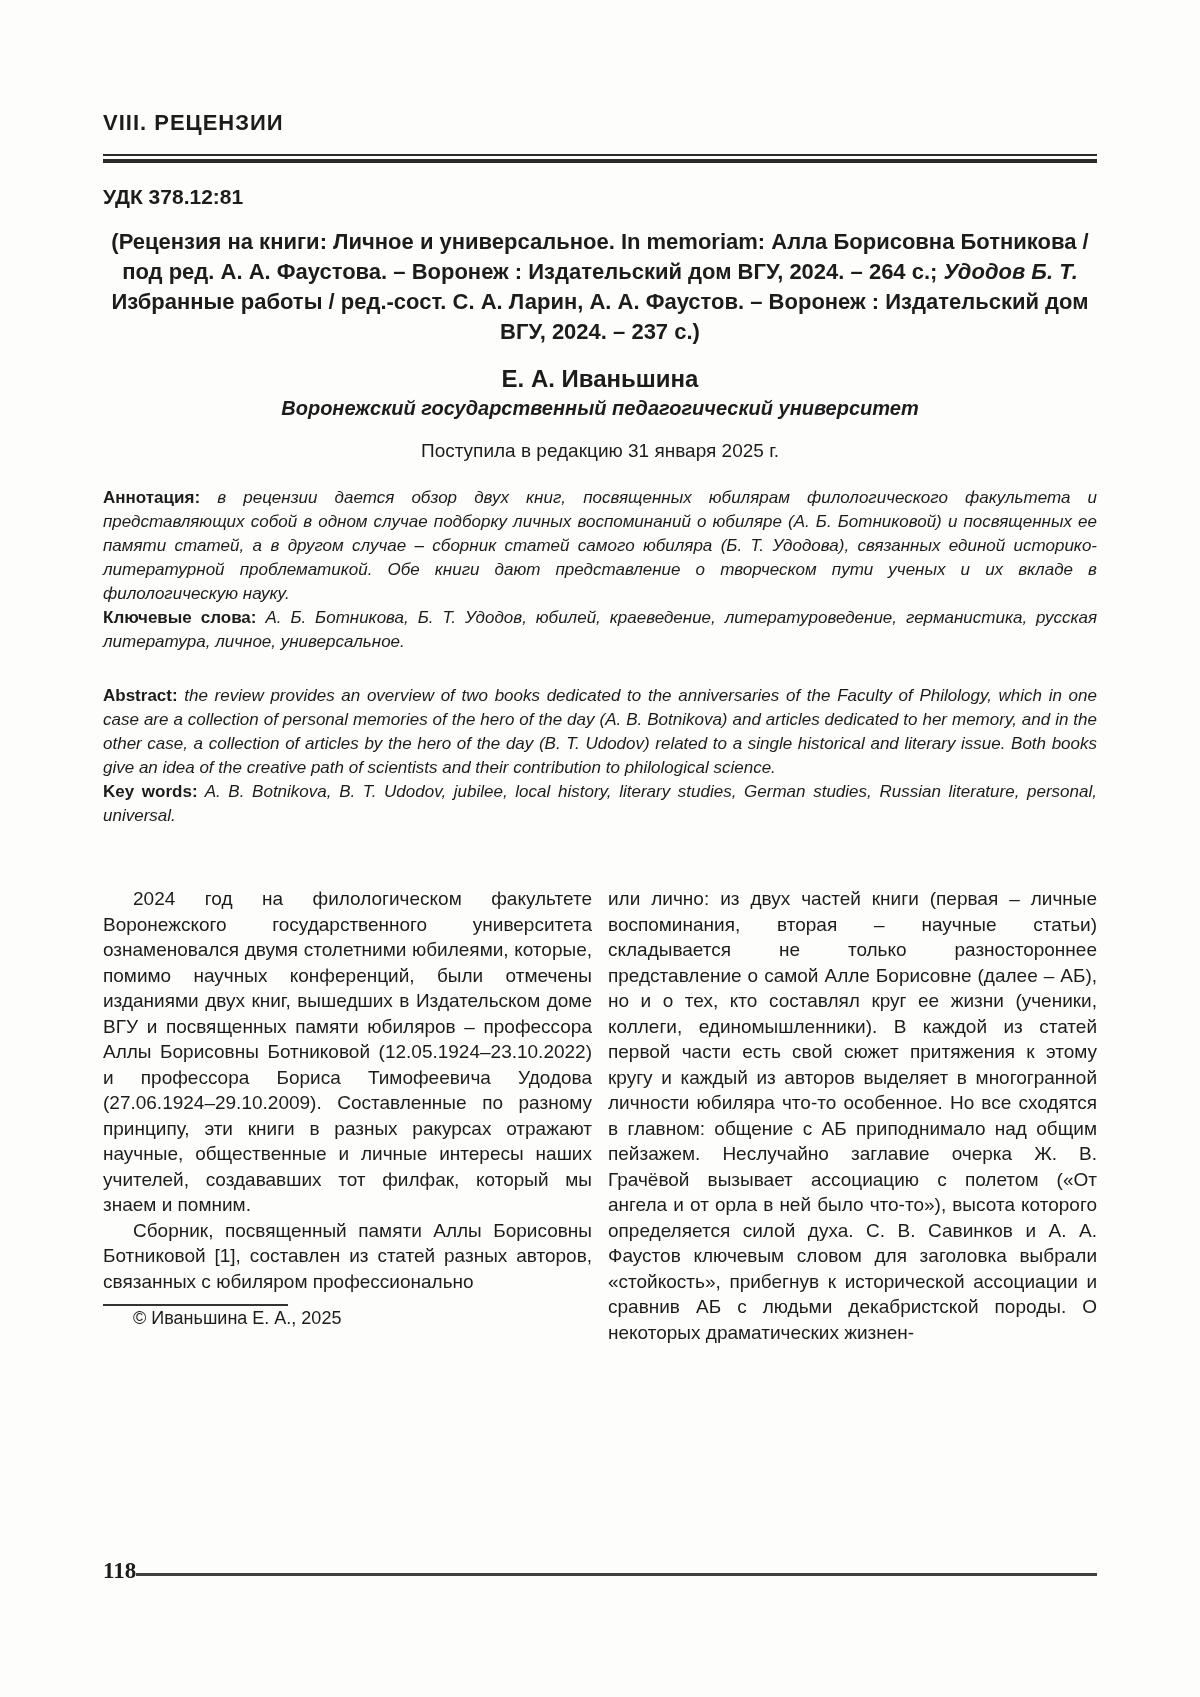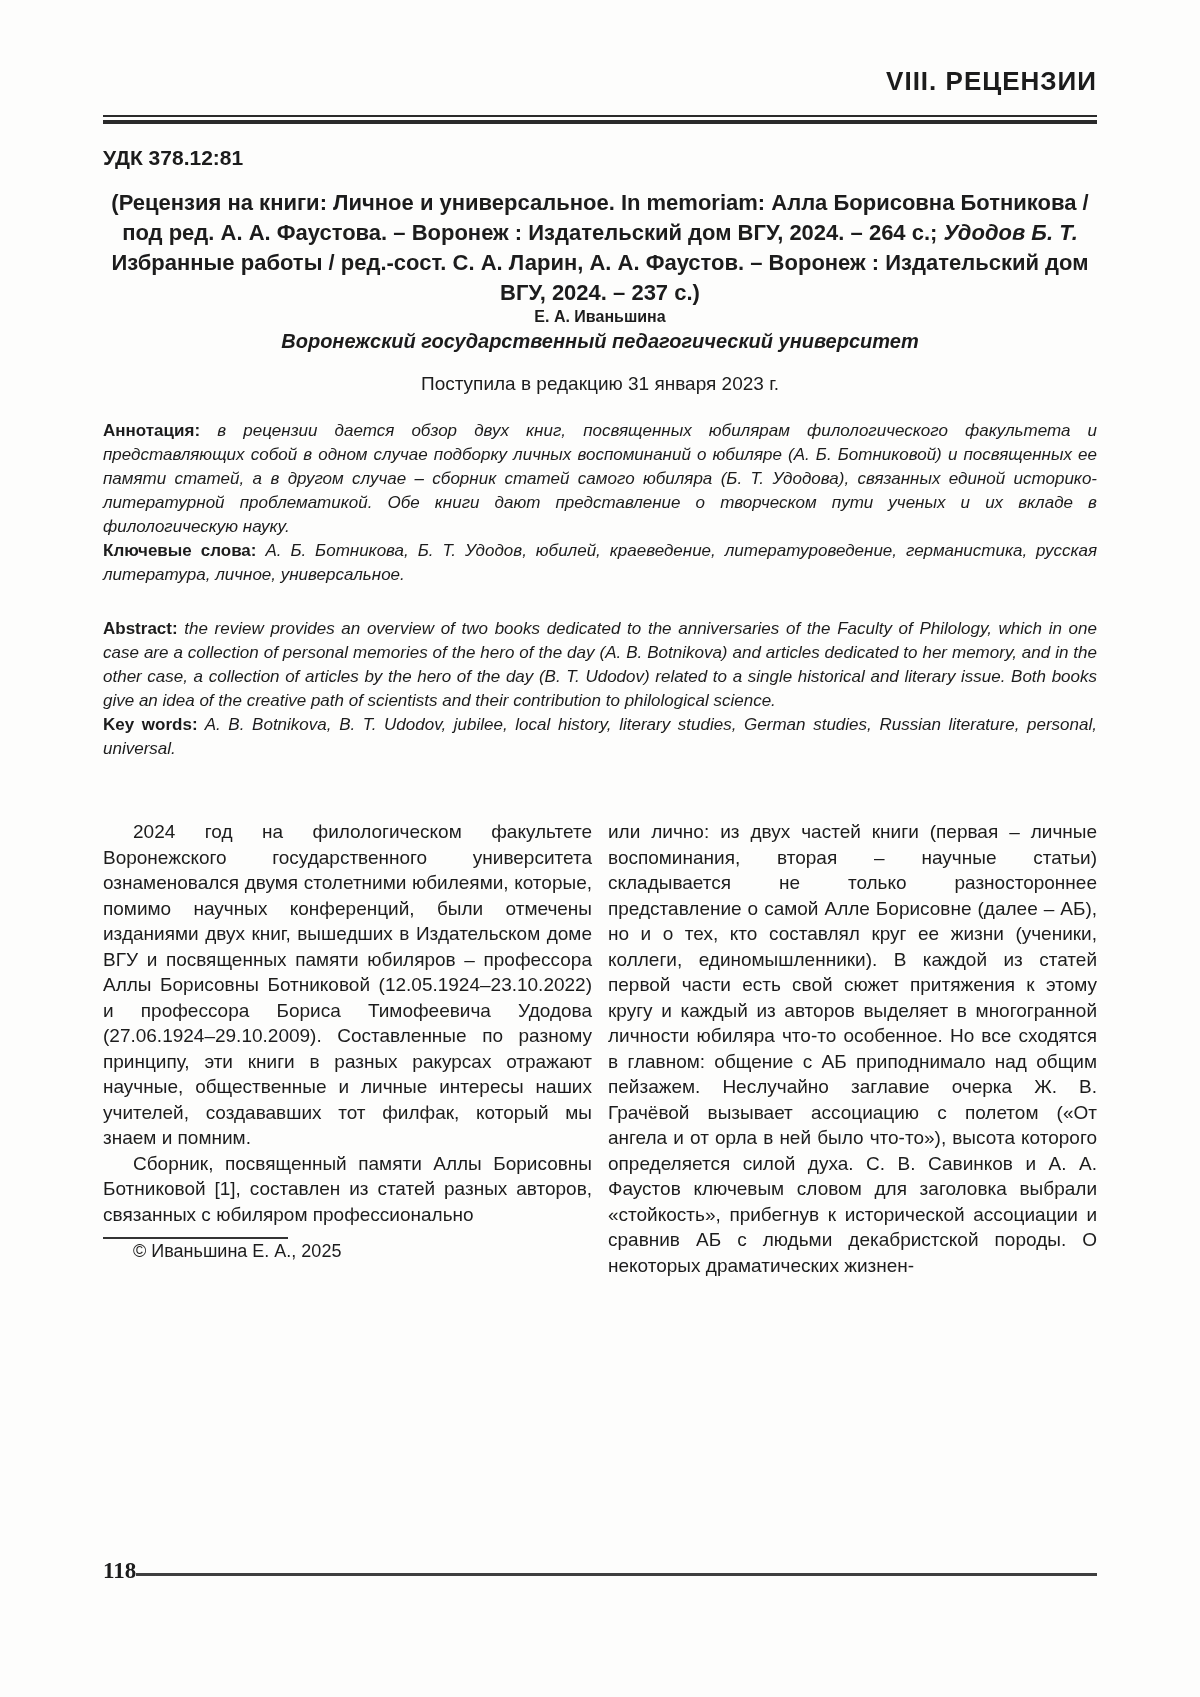"VIII. РЕЦЕНЗИИ" .section-header { font-size: 26px -> 22px; padding-top: 66px -> 110px; text-align: right -> left }
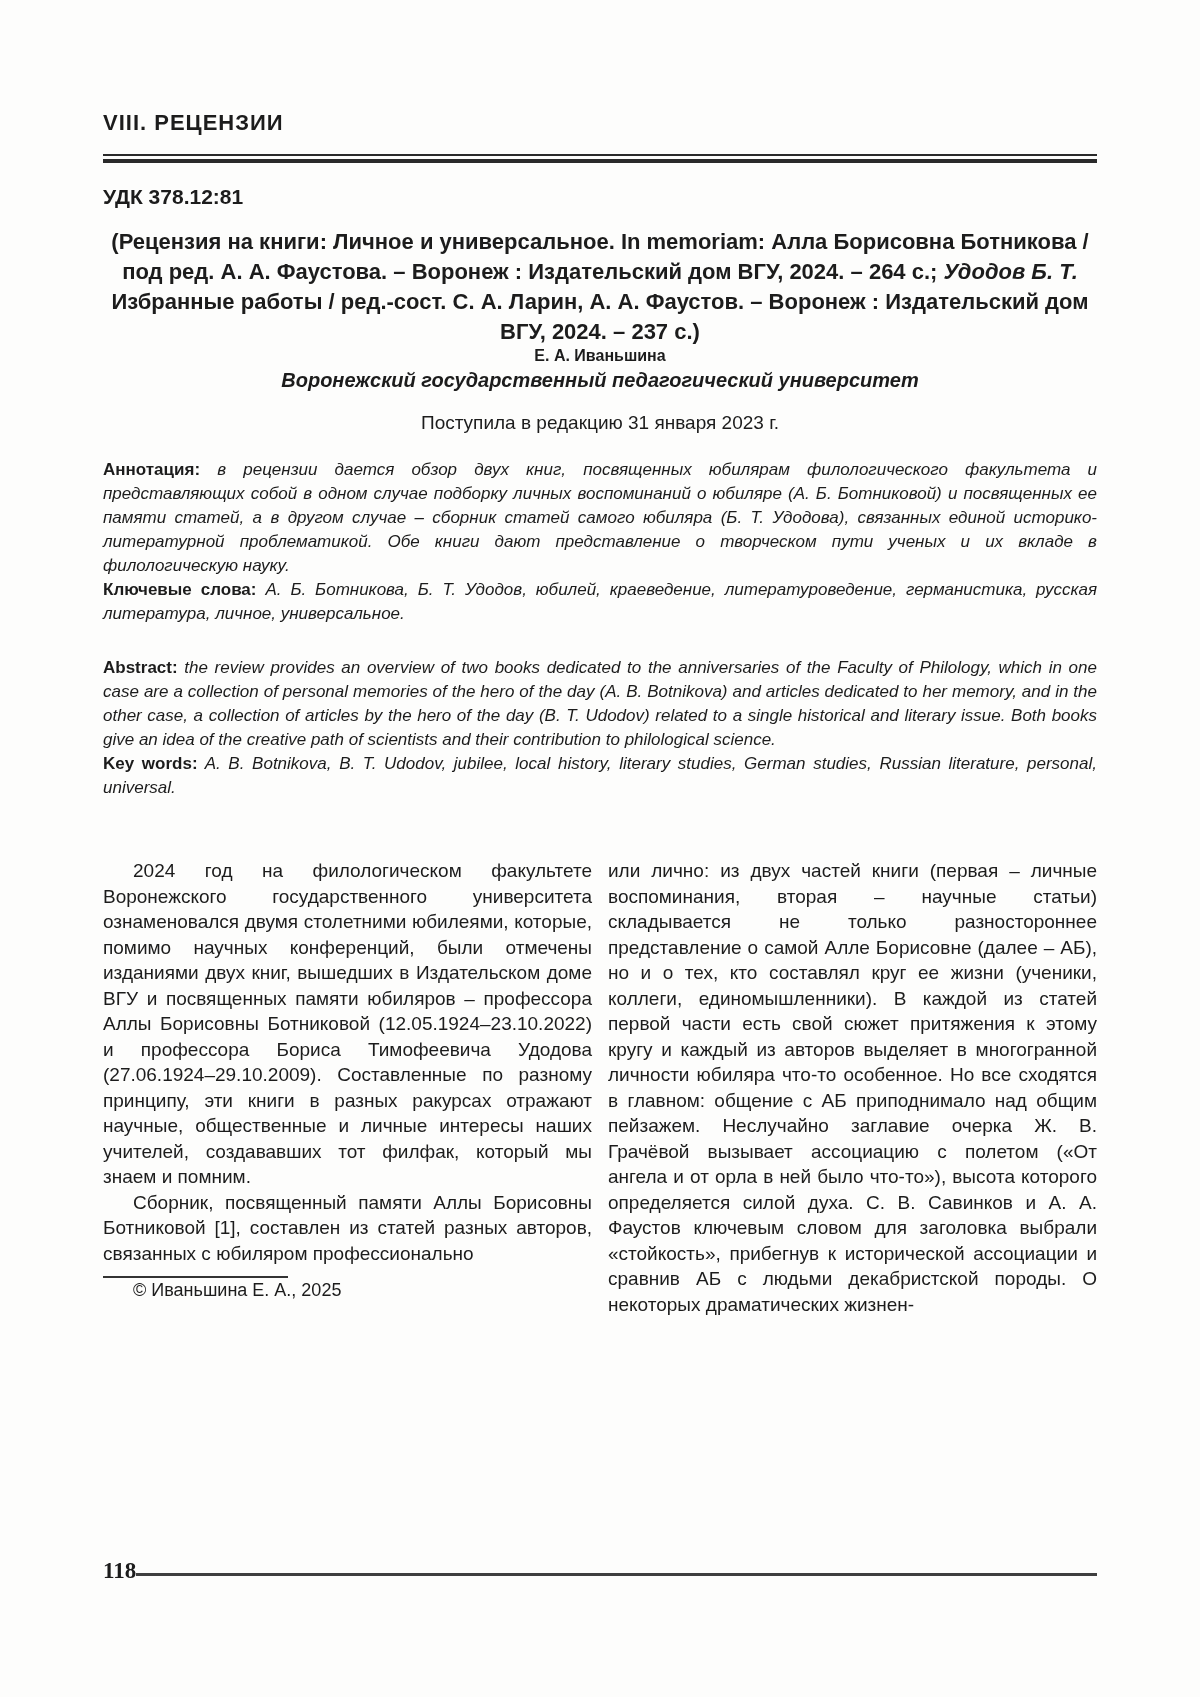"Е. А. Иваньшина" .author { font-size: 16px -> 24px; margin-top: none -> 18px }
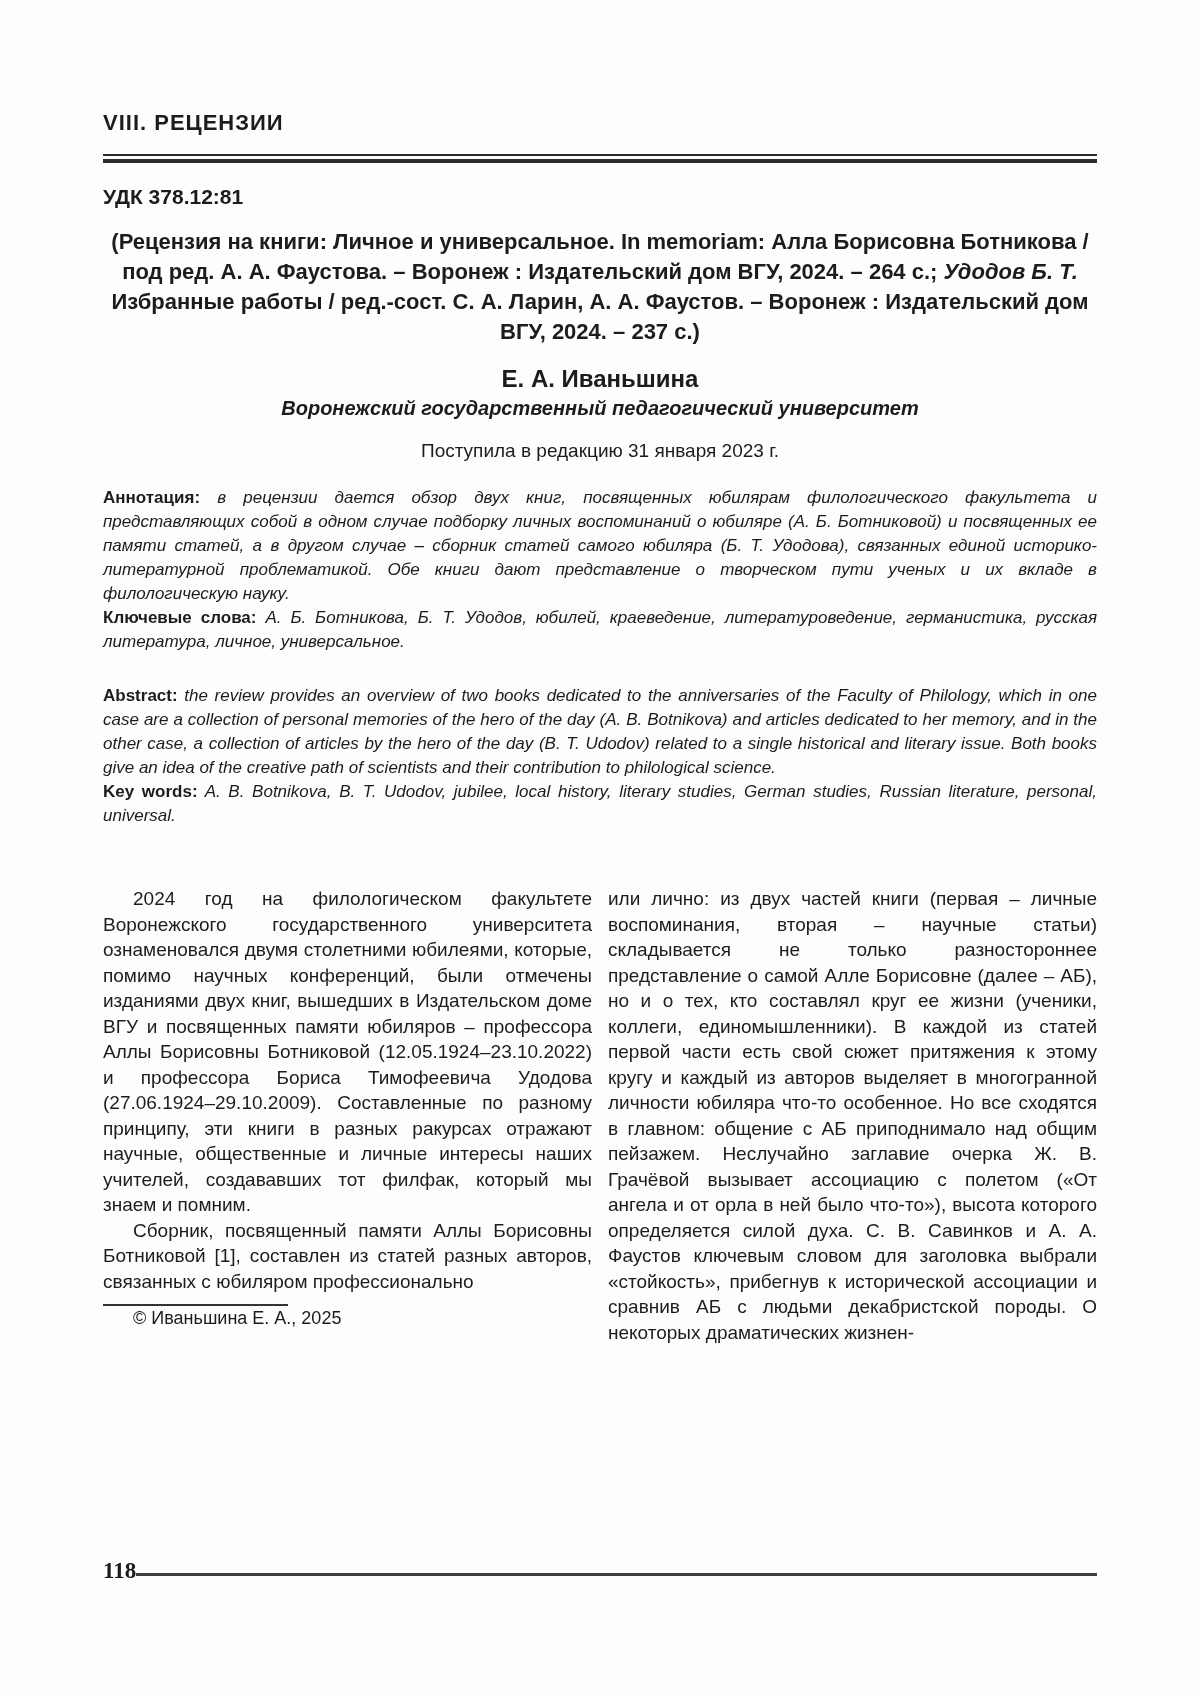"Поступила в редакцию 31 января" div.received { text: 2023 -> 2025 }
